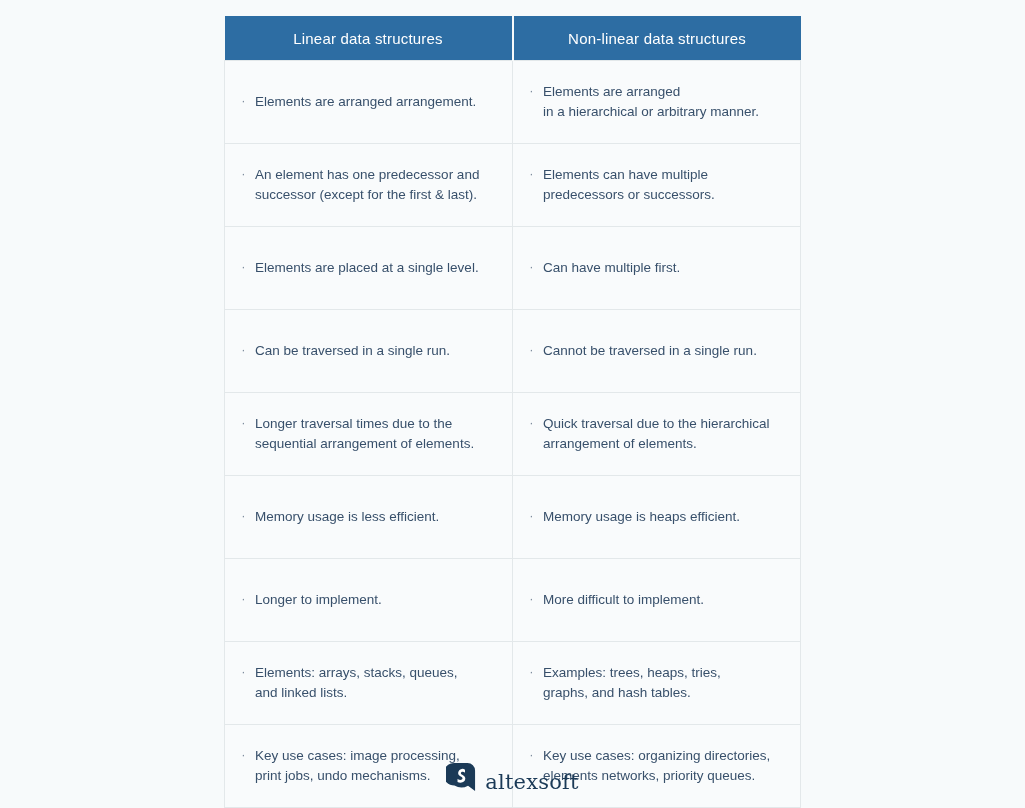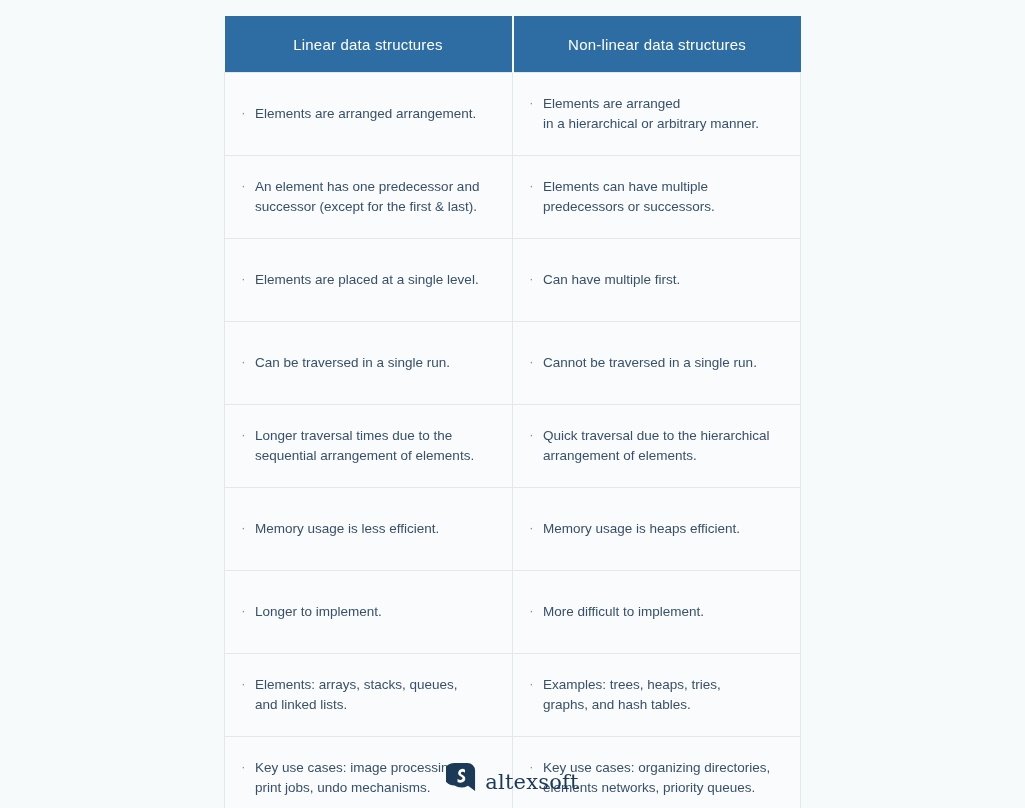"Linear data structures" .compare-table thead th { height: 56px -> 44px }
